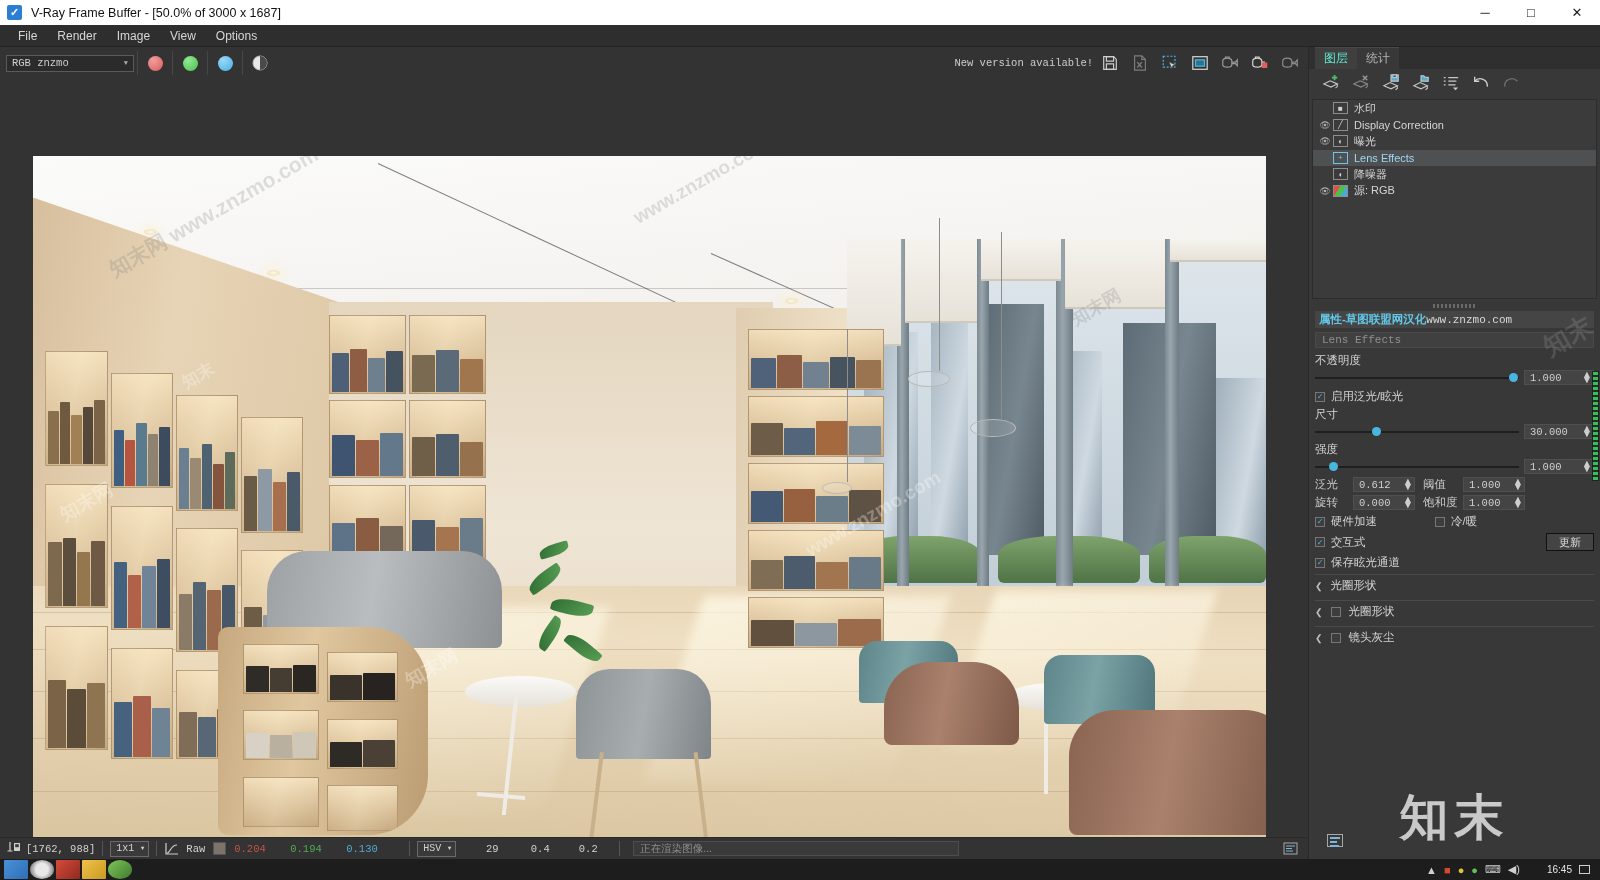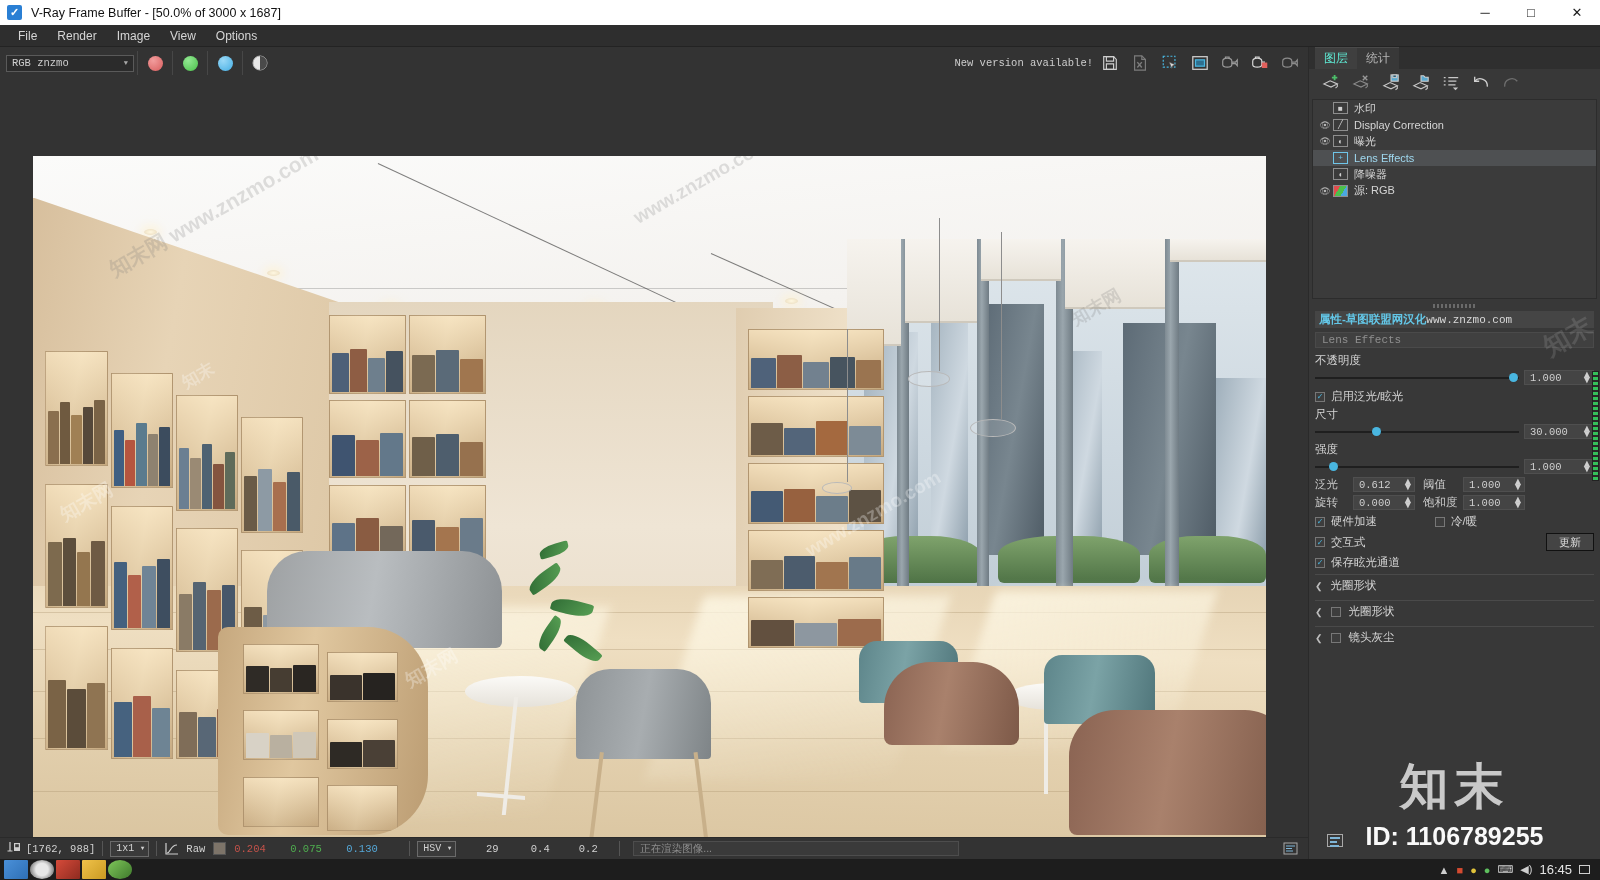"0.075" div.sb-t { text: 0.075 -> 0.194 }
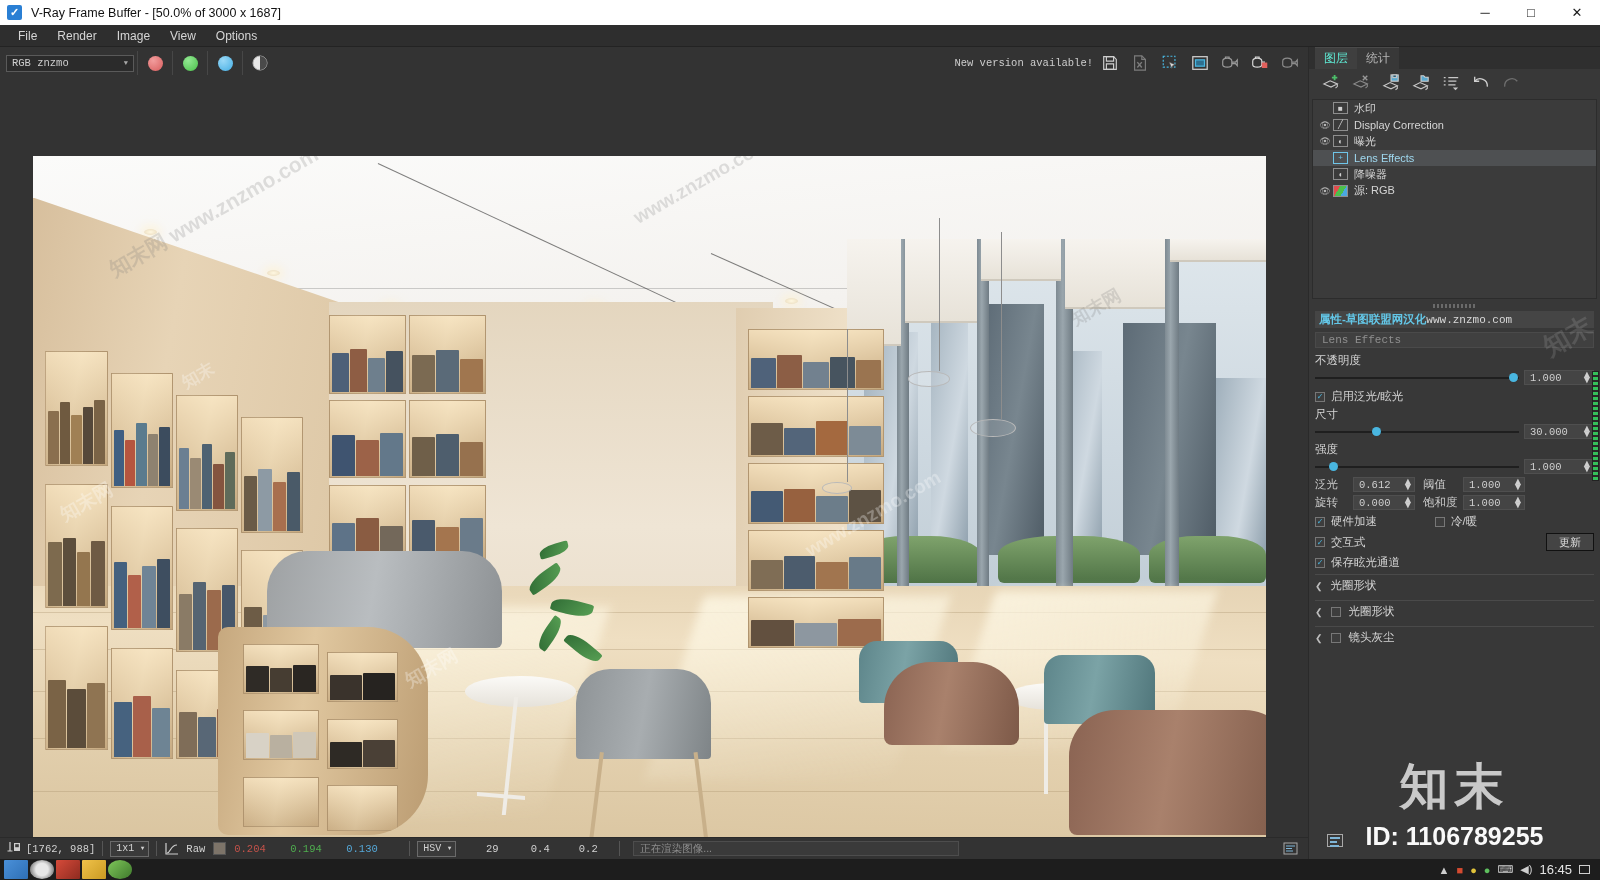"ID: 1106789255" div { html: <div>ID: 1106789255</div> -> none }
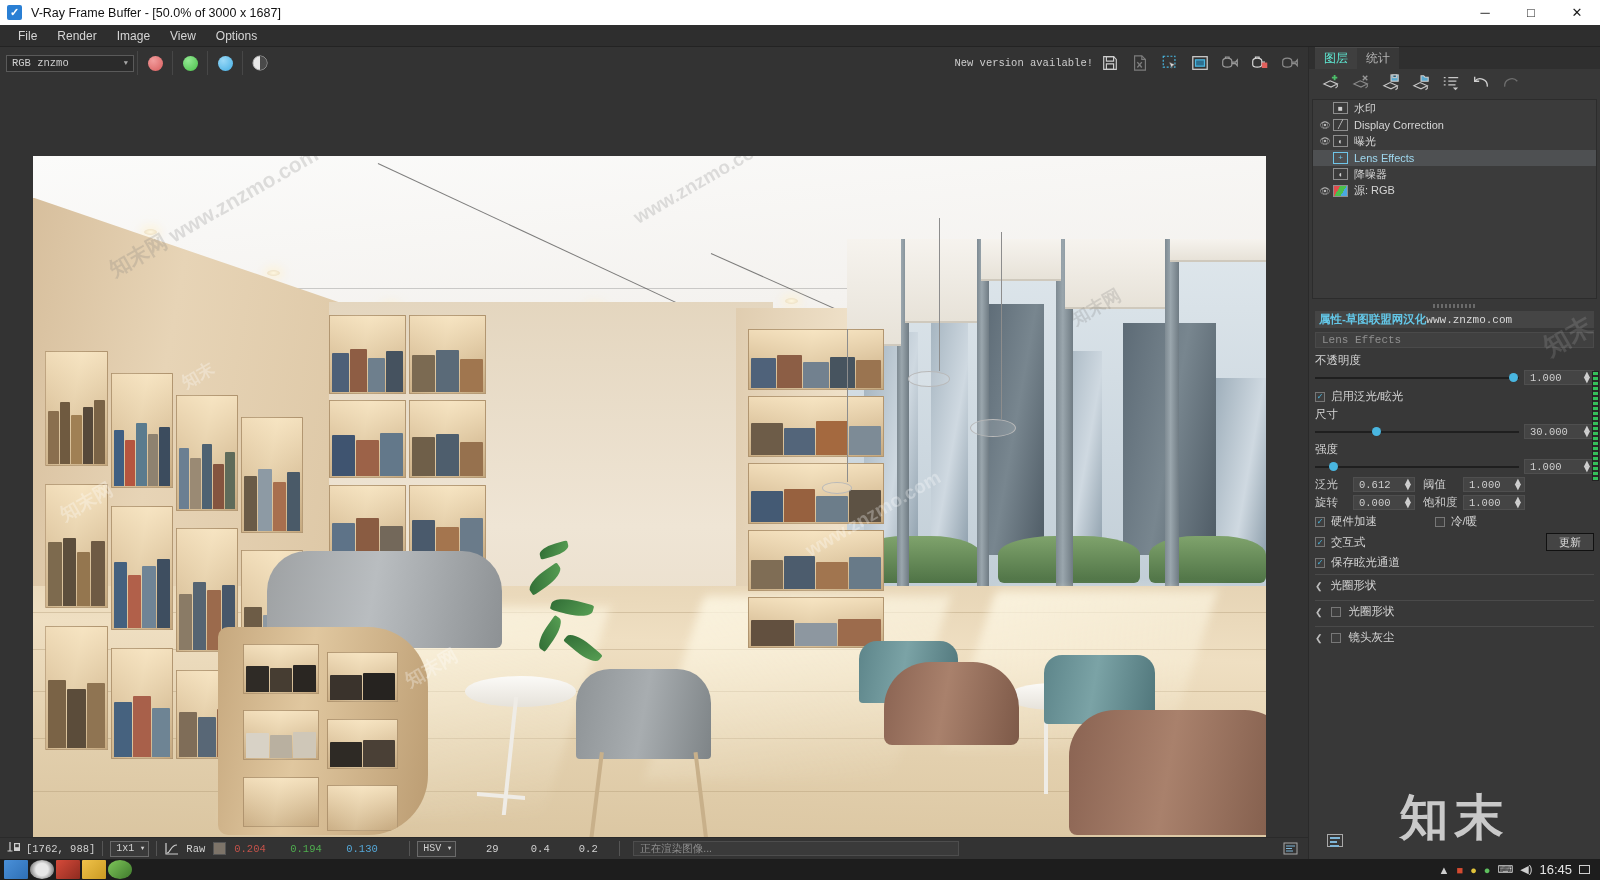"16:45" #clock { font-size: 13px -> 10px; margin-left: none -> 20px }
